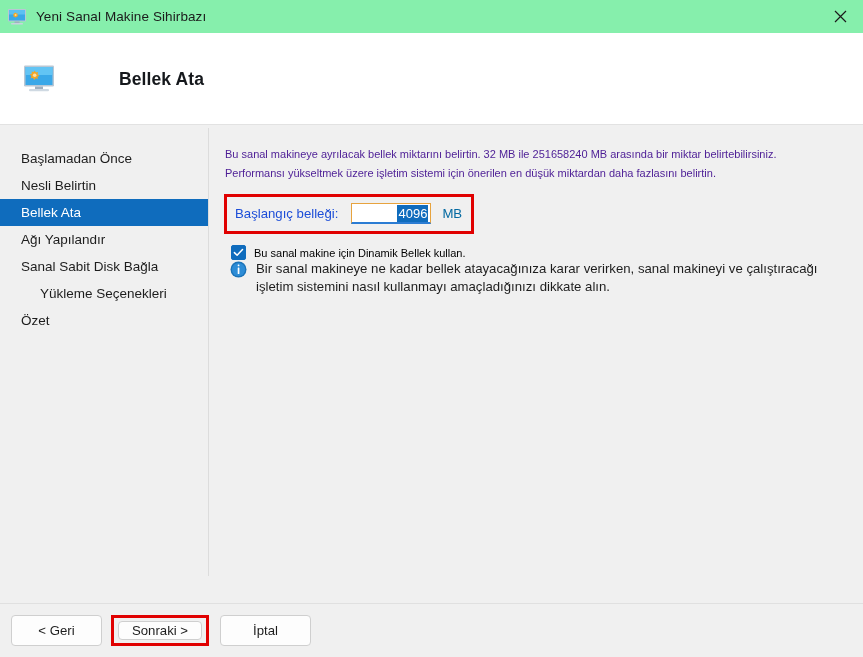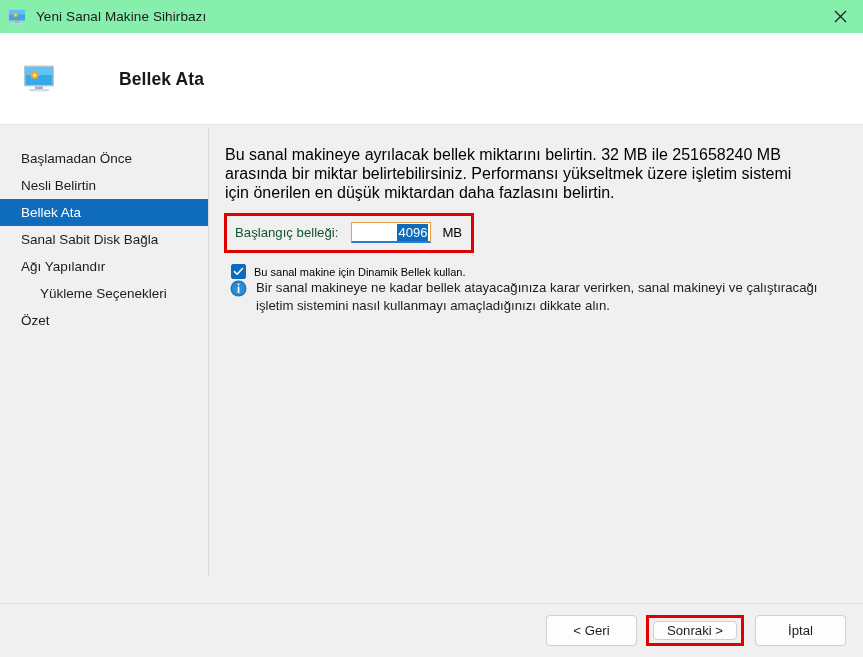"Bu sanal makineye ayrılacak bellek" .desc { color: #000000 -> #4c1d95; font-size: 16px -> 11px }
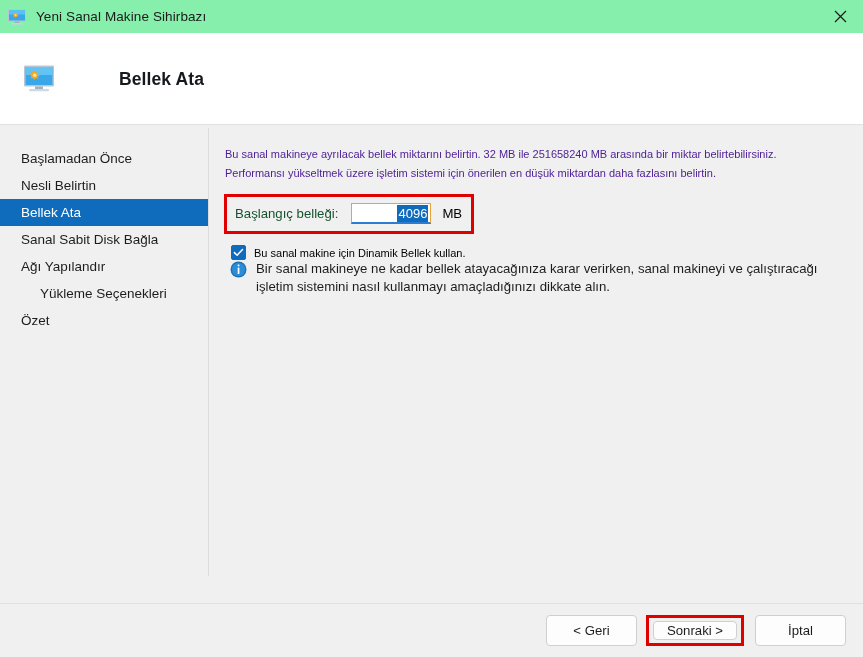"Başlangıç belleği:" .mem-label { color: #14532d -> #1d4ed8 }
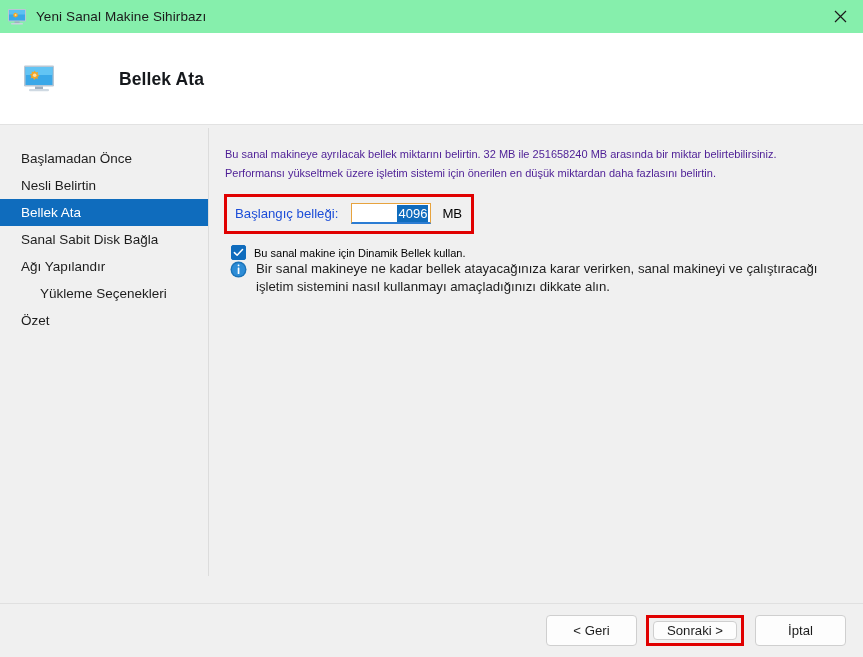"MB" .mem-unit { color: #000000 -> #0369a1 }
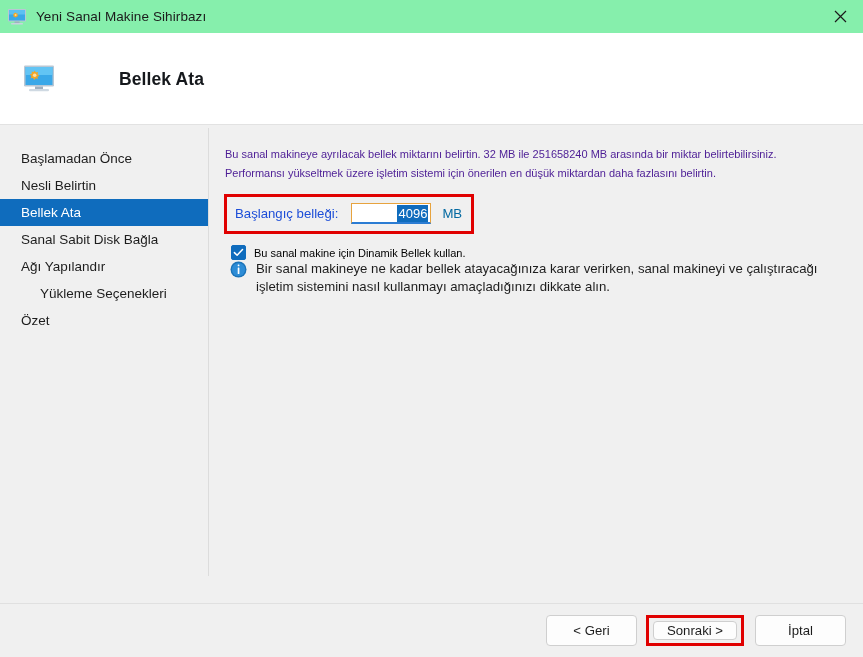"Sanal Sabit Disk Bağla" div.nav-item { order: before "Ağı Yapılandır" -> after "Ağı Yapılandır" }
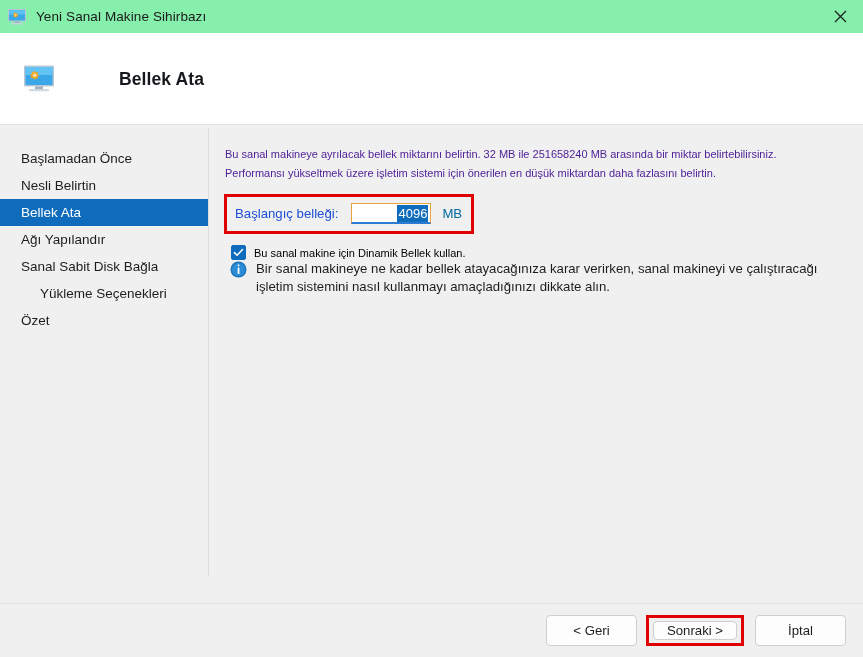"< Geri" .footer { justify-content: flex-end -> none }
